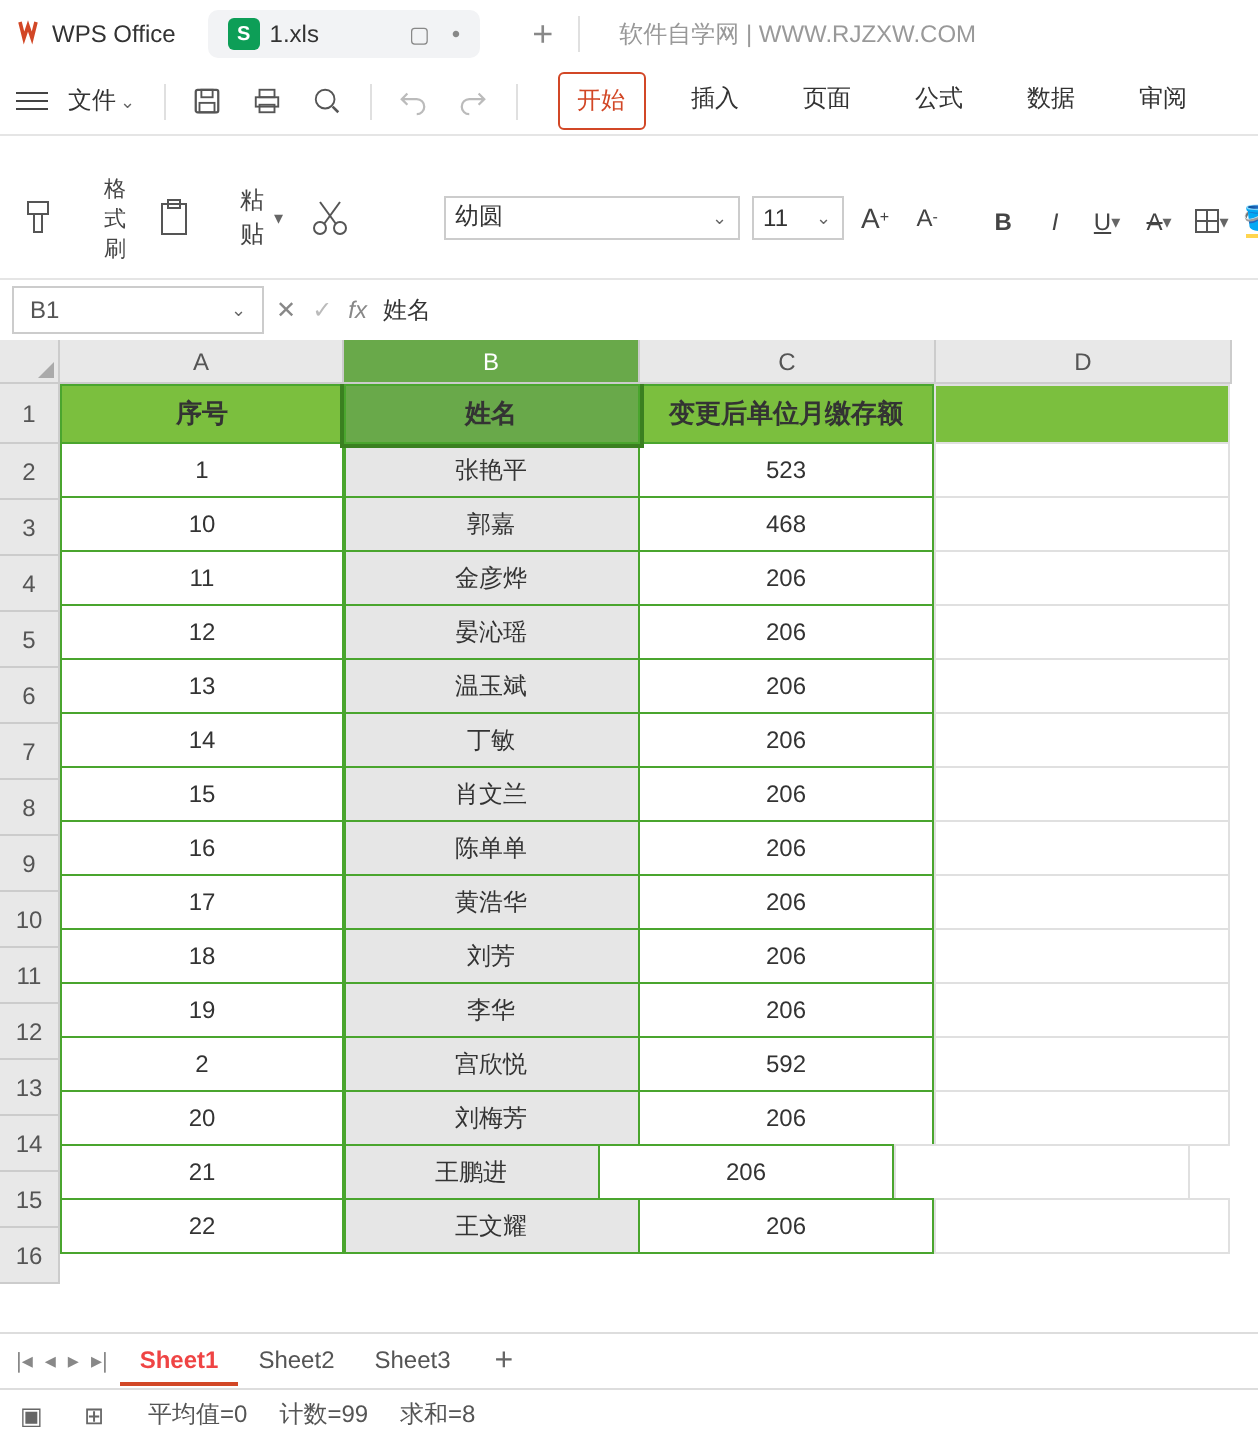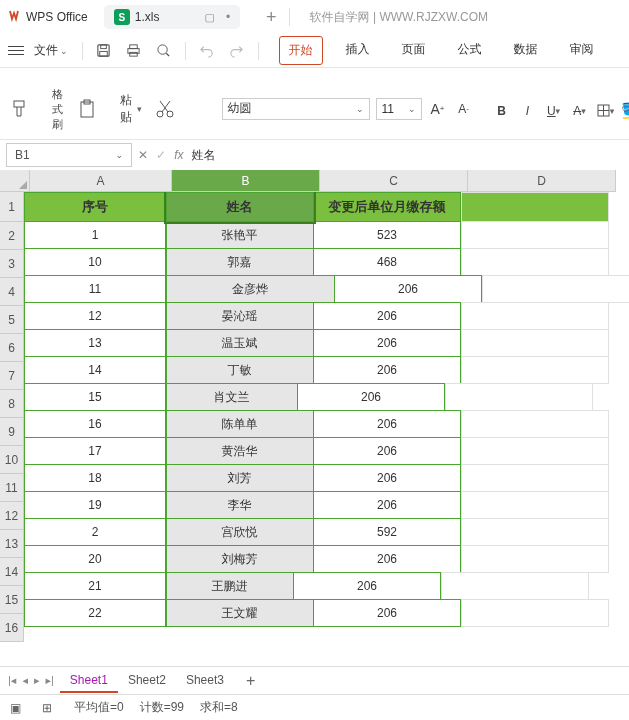"金彦烨" div.cell { width: 169px -> 148px }
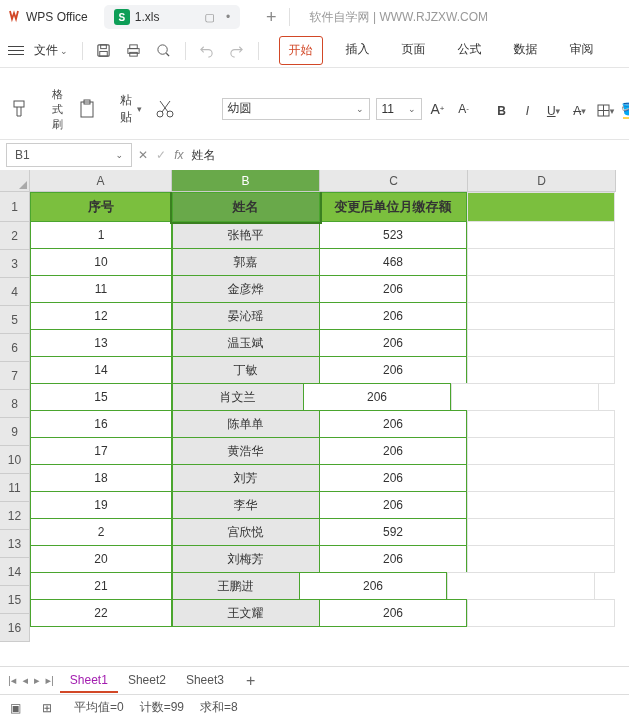"肖文兰" div.cell { width: 132px -> 148px }
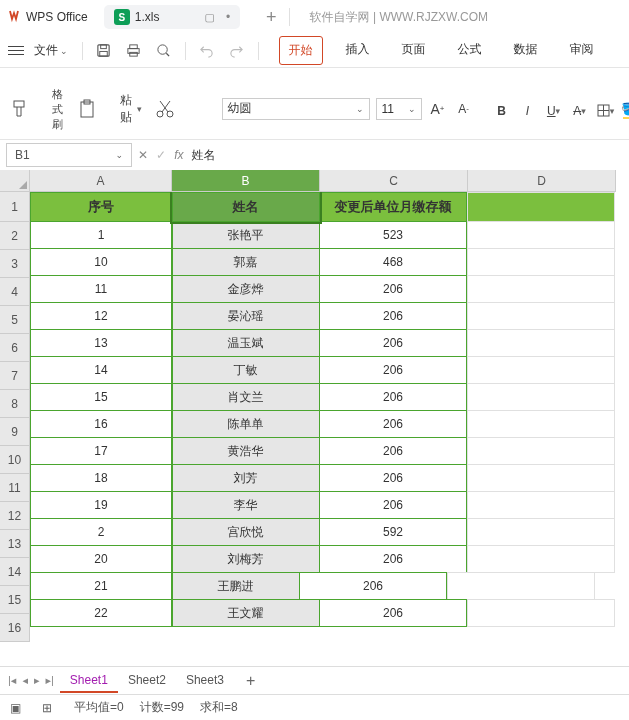"Sheet1" .stab.active { color: #a21caf -> #ef4444; font-weight: normal -> bold }
